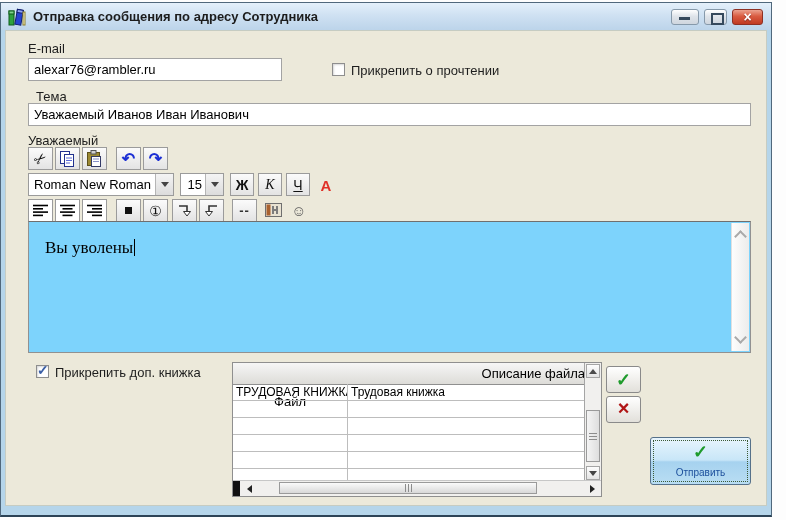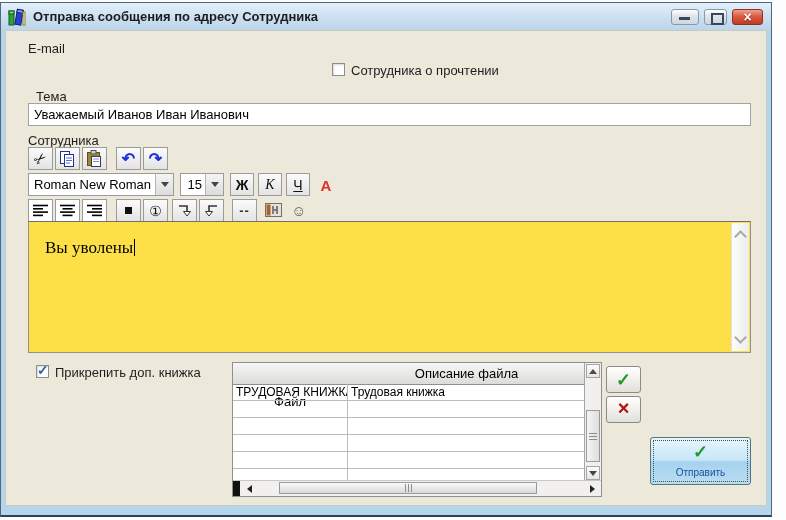"alexar76@rambler.ru" input.inp { html: none -> <input> }
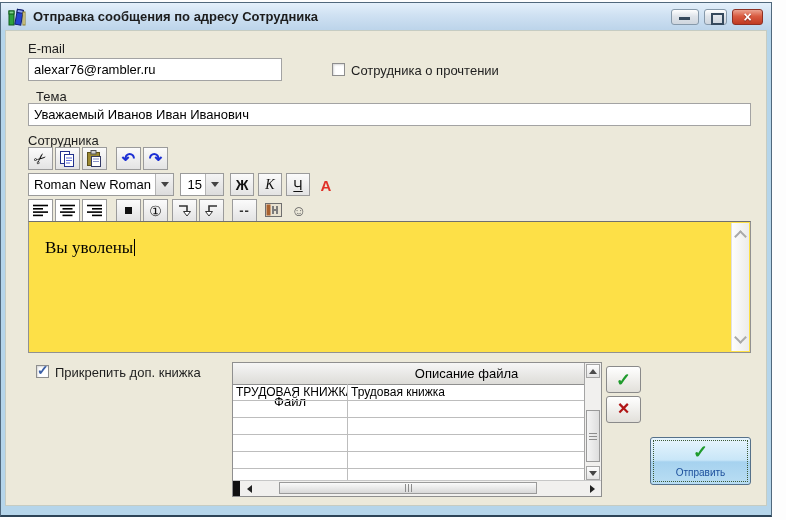"Сотрудника о прочтении" div.lbl { text: Сотрудника -> Прикрепить }
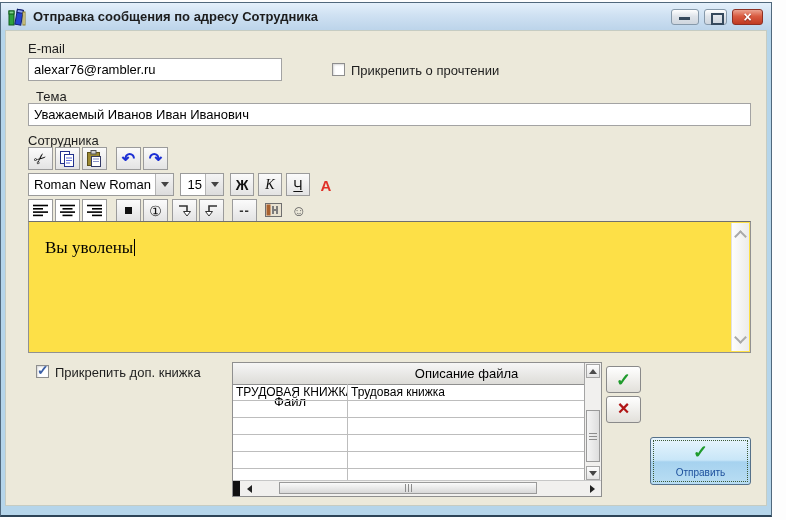"Сотрудника" div.lbl { text: Сотрудника -> Уважаемый }
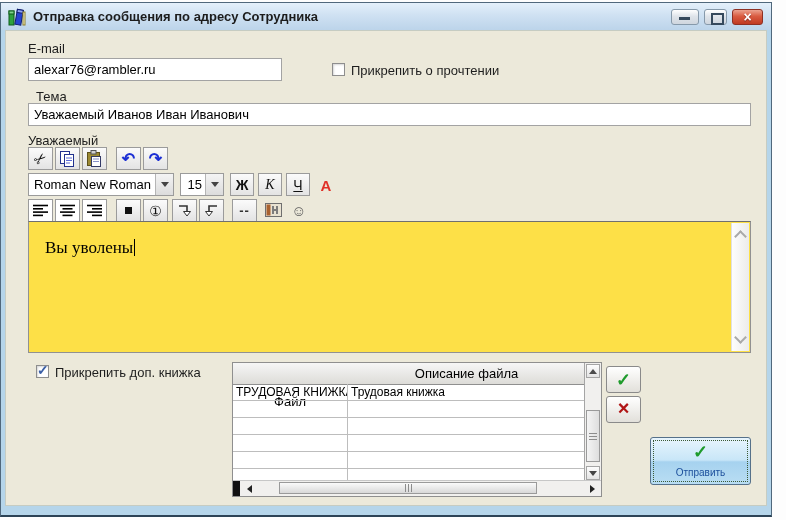"Вы уволены" .editor { background: #fde047 -> #7dd3fc }
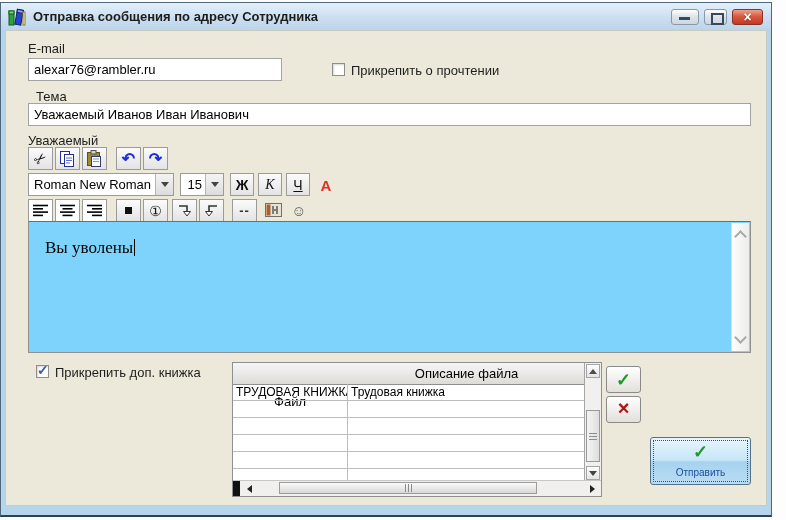"Описание файла" .th.c2 { text-align: none -> right }
